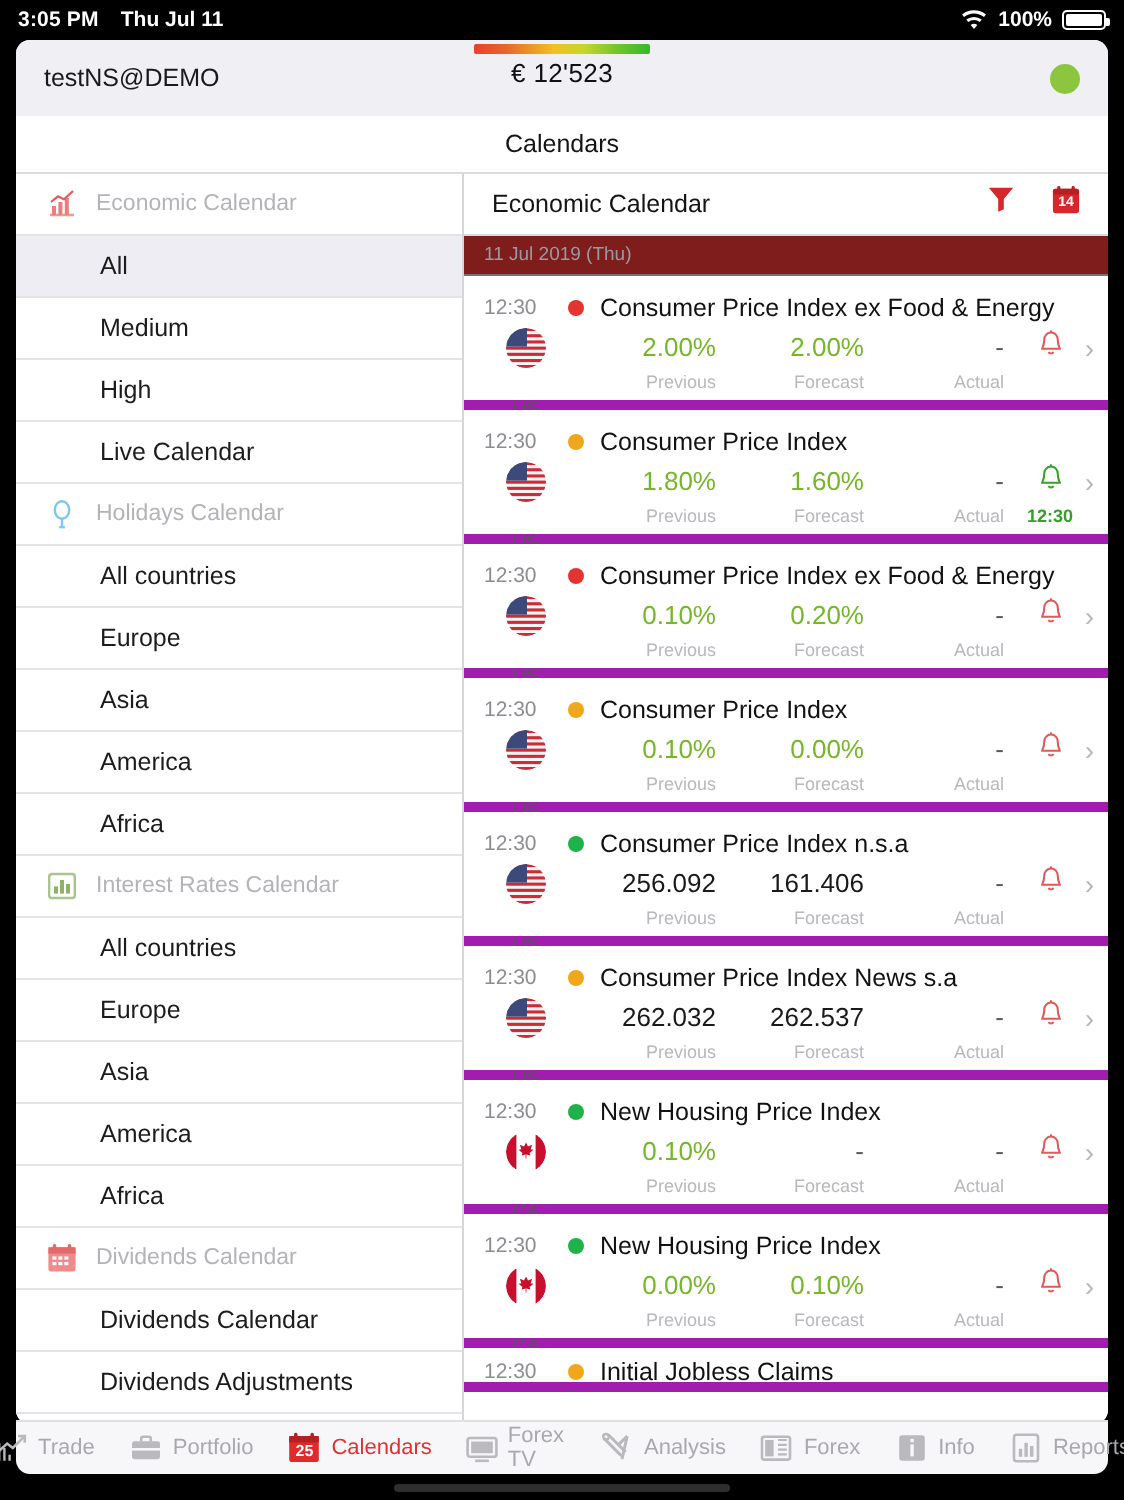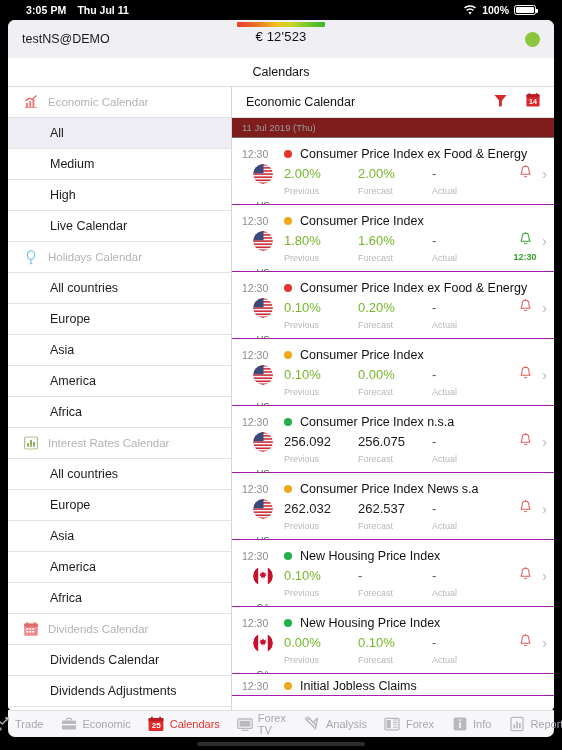"3:05 PM" .statusbar { padding: 0 26px -> 0 9px }
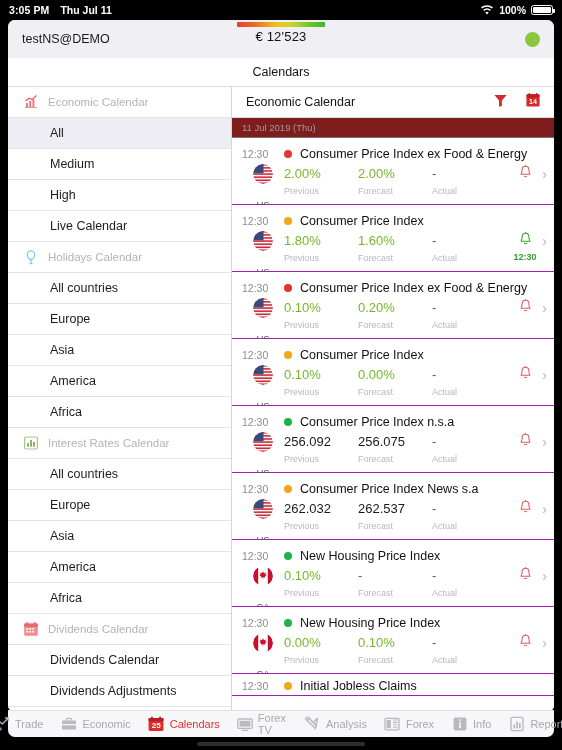"12:30" .event { border-bottom: 1px solid #a21caf -> 5px solid #a21caf }
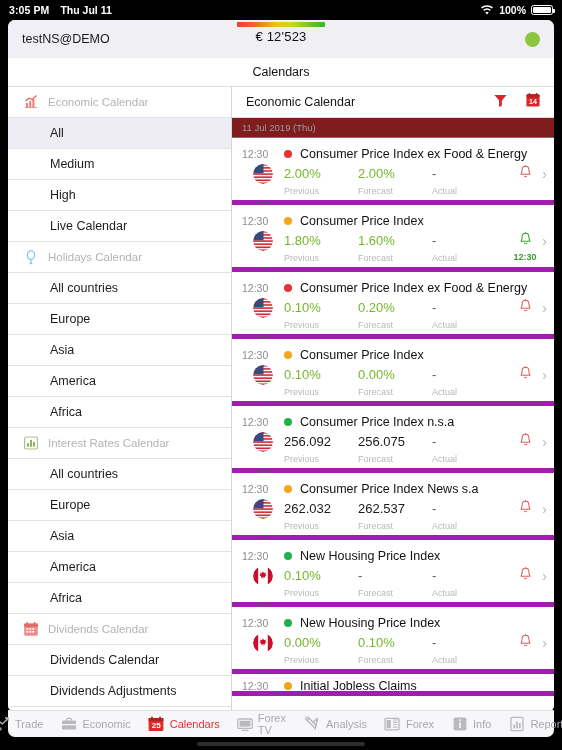"2.00%" .valcol { text-align: left -> right }
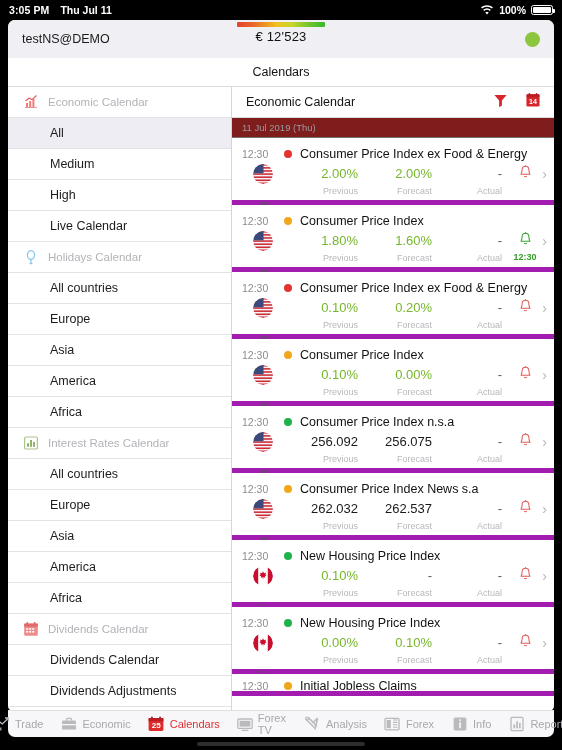"256.075" span.val { text: 256.075 -> 161.406 }
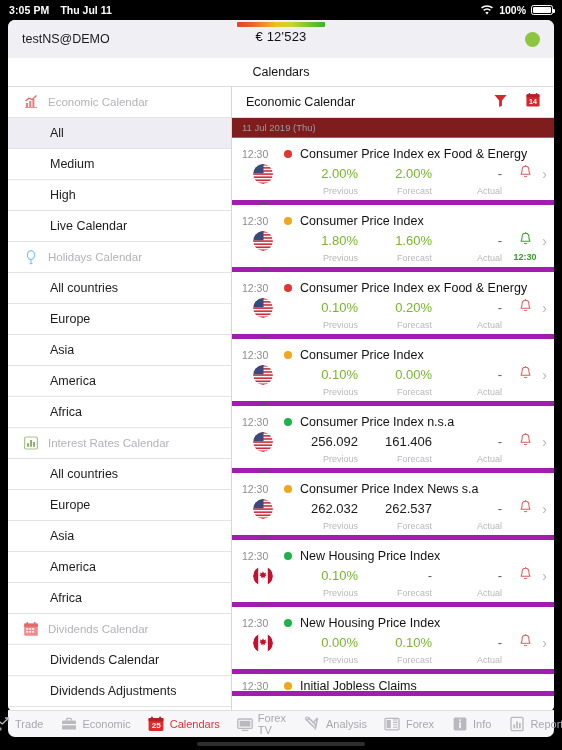"Economic" span.tlabel { text: Economic -> Portfolio }
